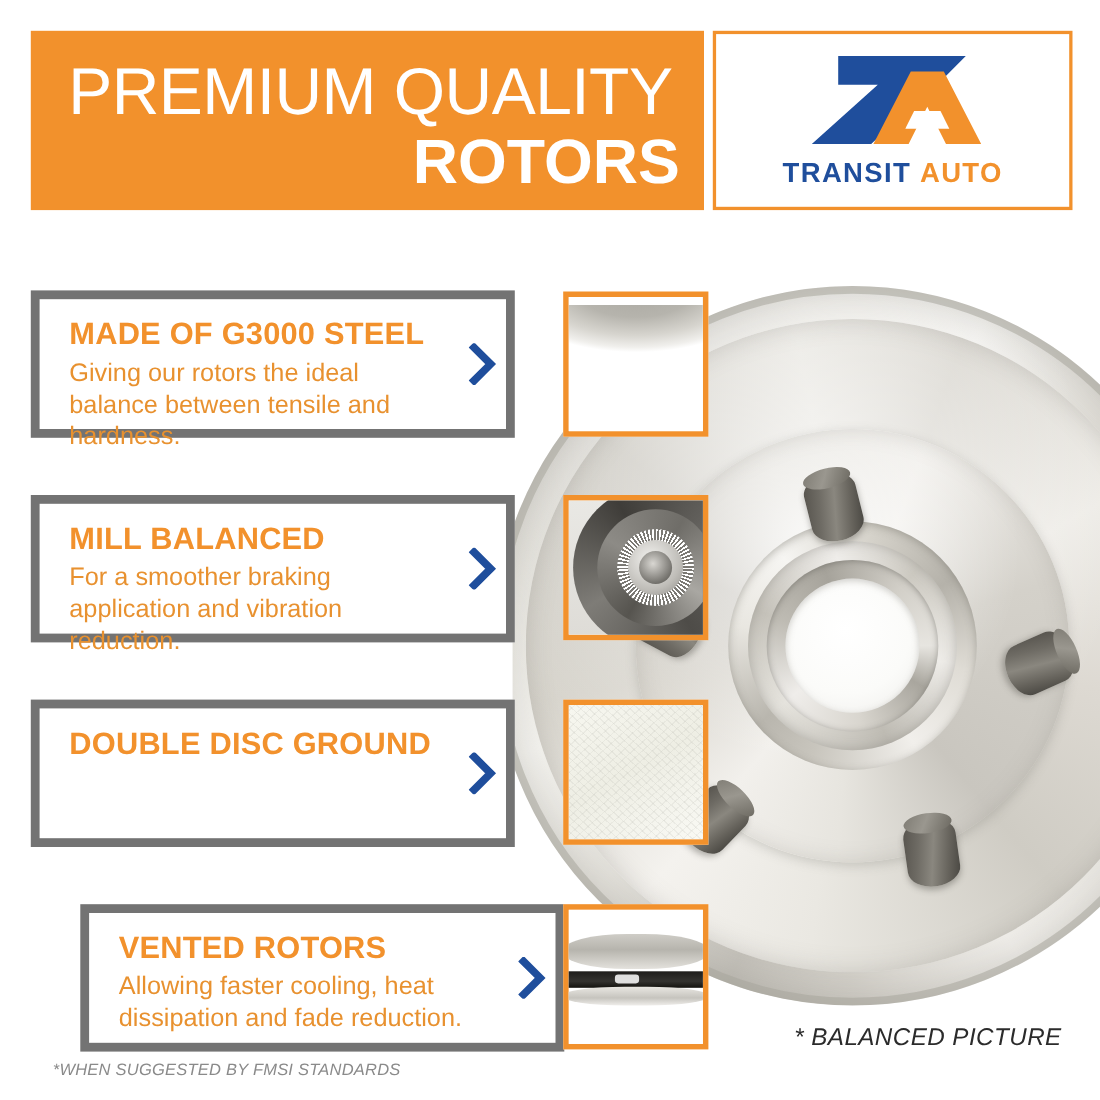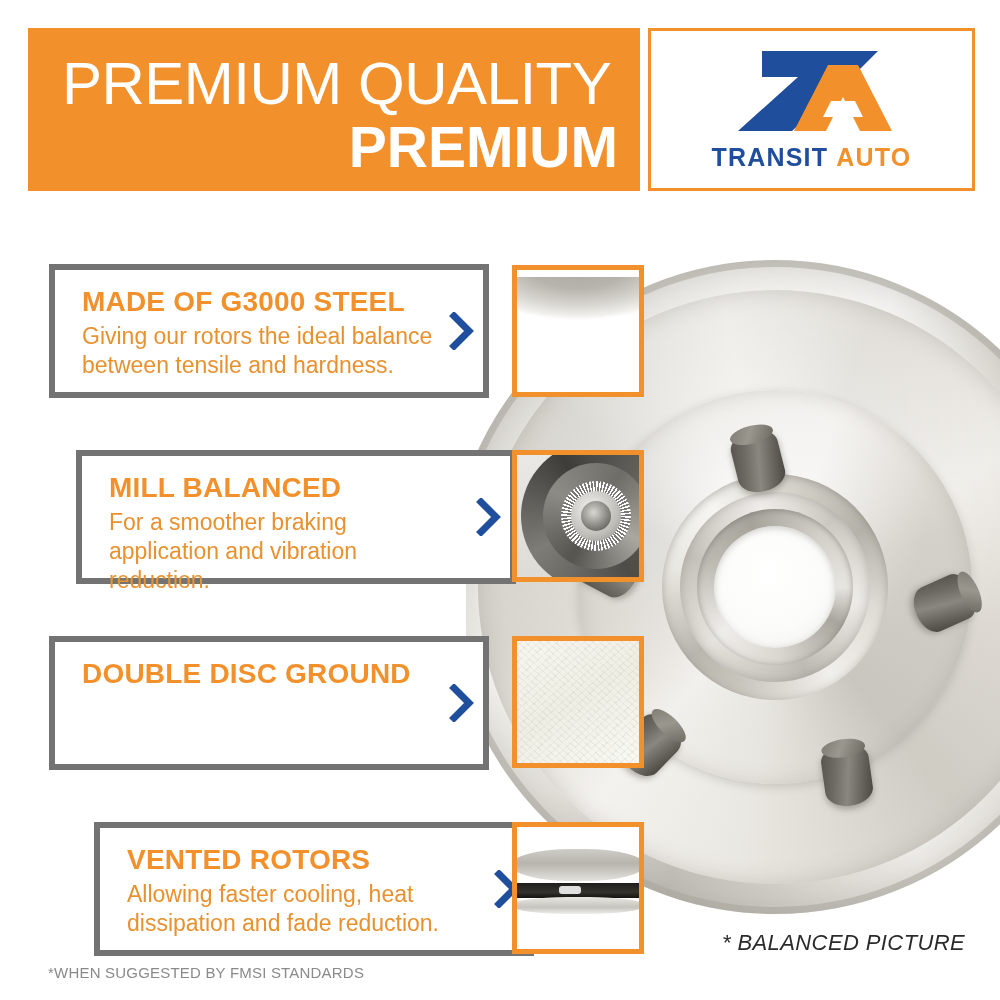"PREMIUM" div { text: PREMIUM -> ROTORS }
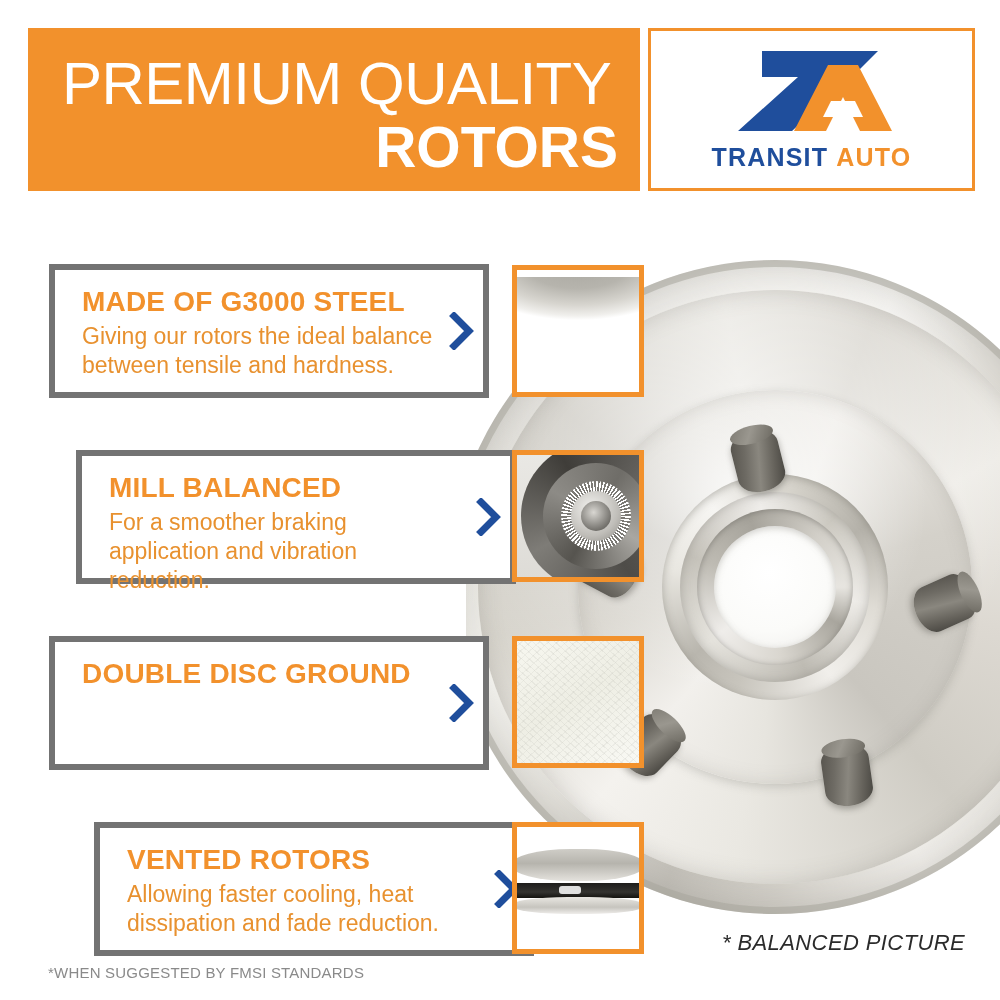"MADE OF G3000 STEEL" .feature-box { border: 6px solid #737373 -> 8px solid #737373; left: 49px -> 28px }
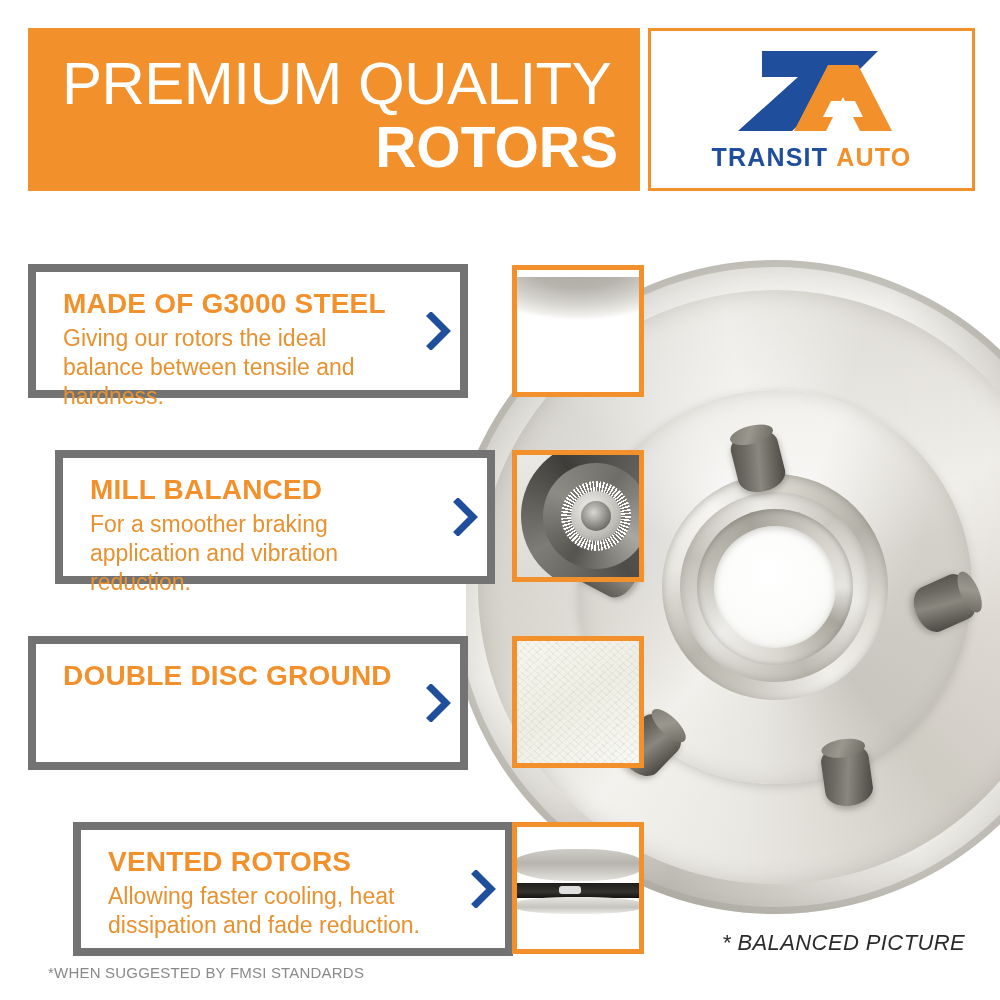"MILL BALANCED" #feature-box-1 { margin-left: 27px -> none }
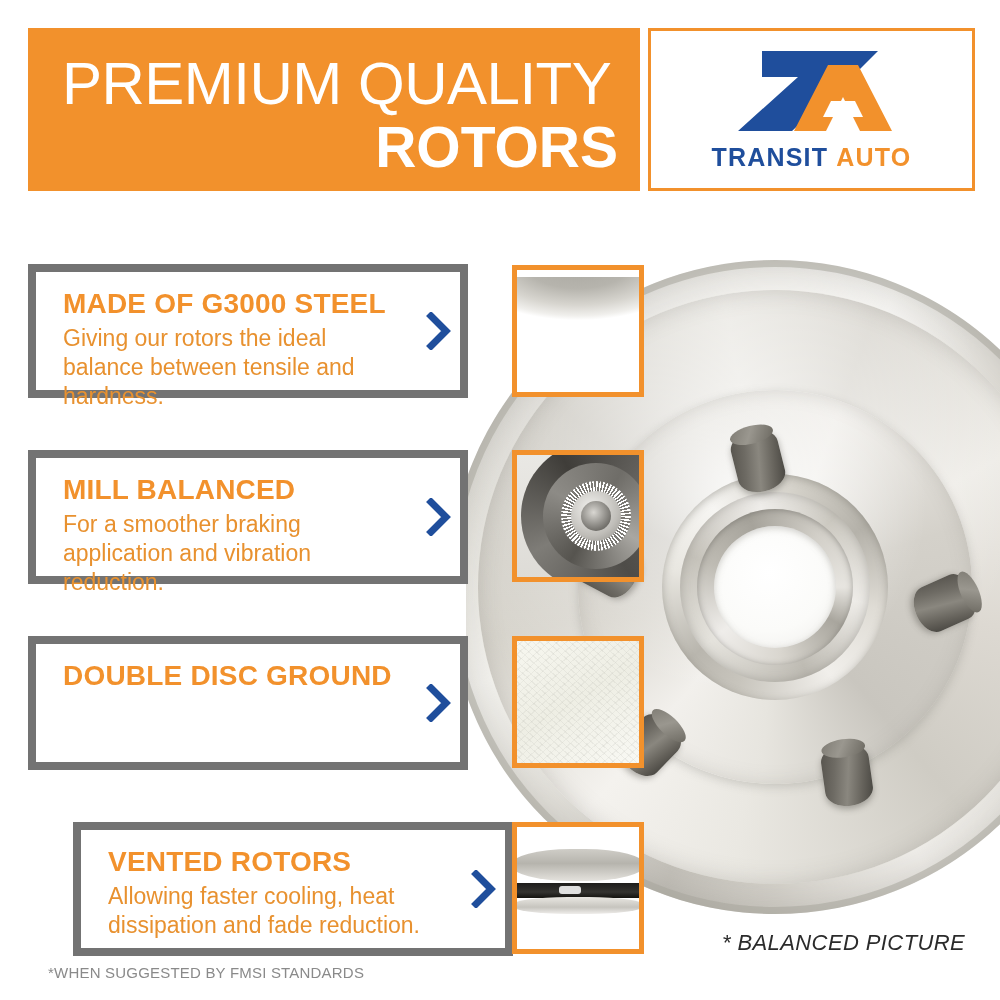"*WHEN SUGGESTED BY FMSI STANDARDS" #fmsi-note { font-style: none -> italic }
